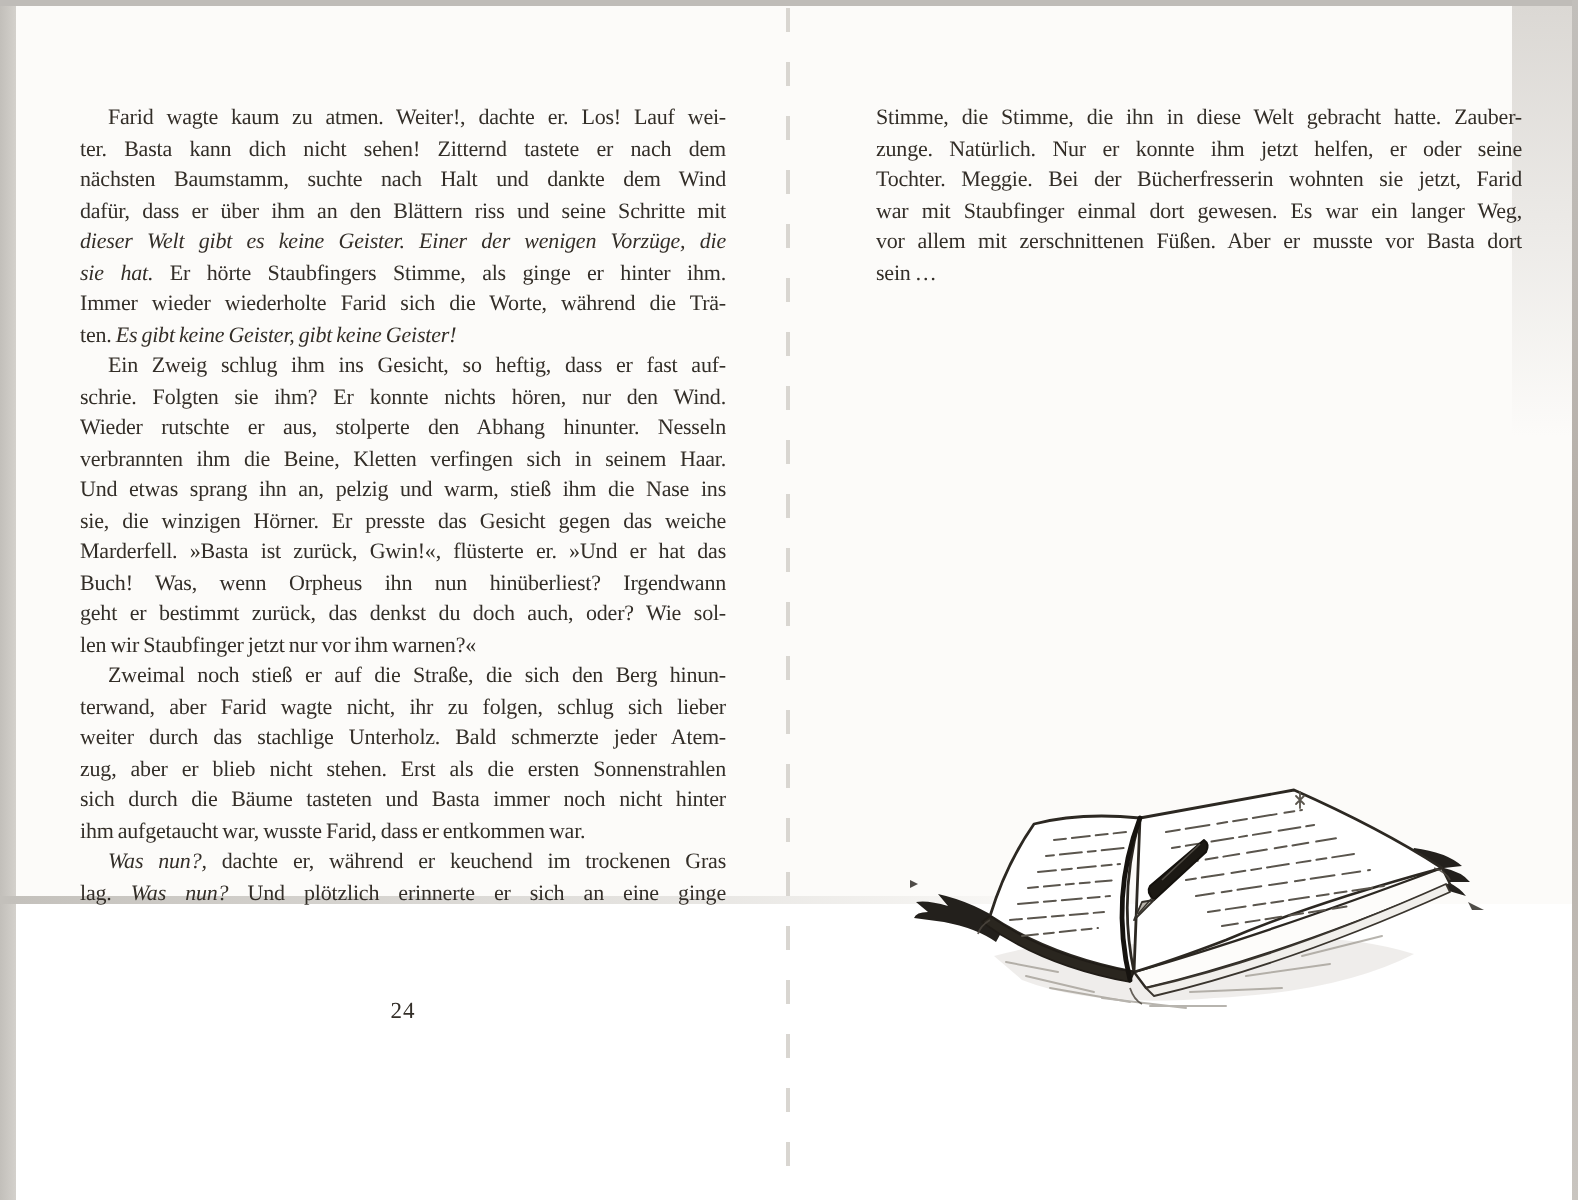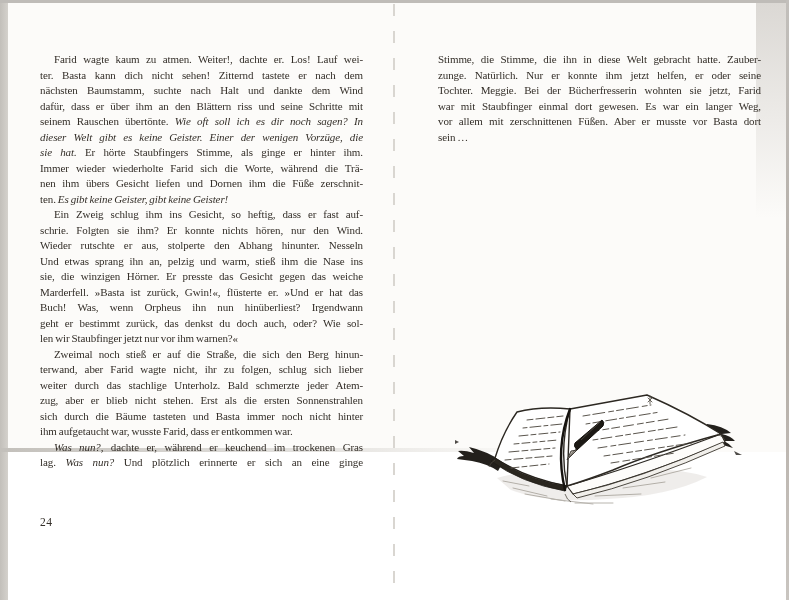"seinem Rauschen übertönte. Wie oft" div.line { html: <div><span>seinem Rauschen übertönte. </span><span>Wie oft soll ich es dir noch sagen? In</span></div> -> none }
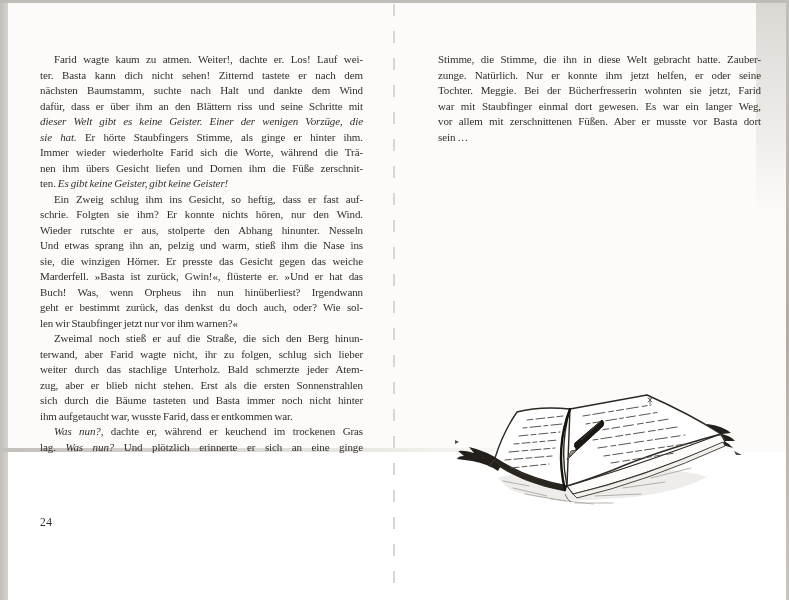"nen ihm übers Gesicht liefen" div.line { html: <div><span>nen ihm übers Gesicht liefen und Dornen ihm die Füße zerschnit-</span></div> -> none }
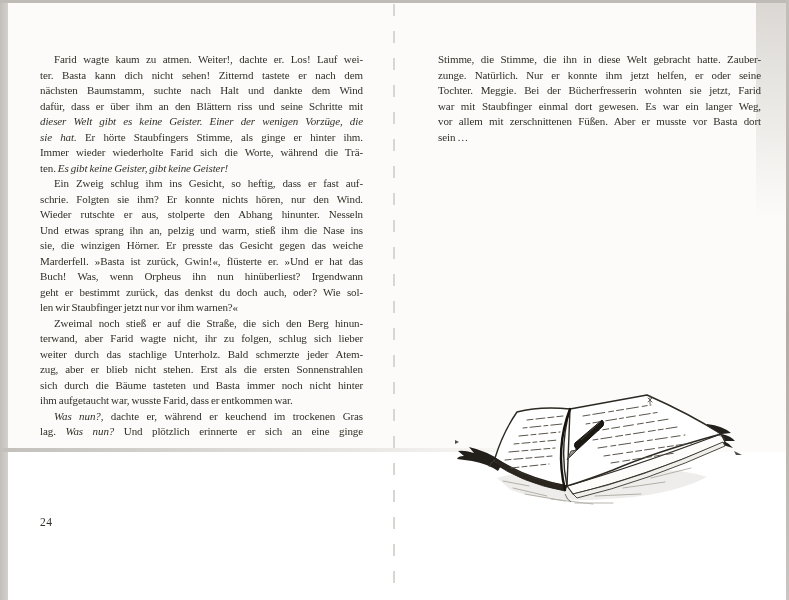"verbrannten ihm die Beine, Kletten" div.line { html: none -> <div><span>verbrannten ihm die Beine, Kletten verfingen sich in seinem Haar.</span></div> }
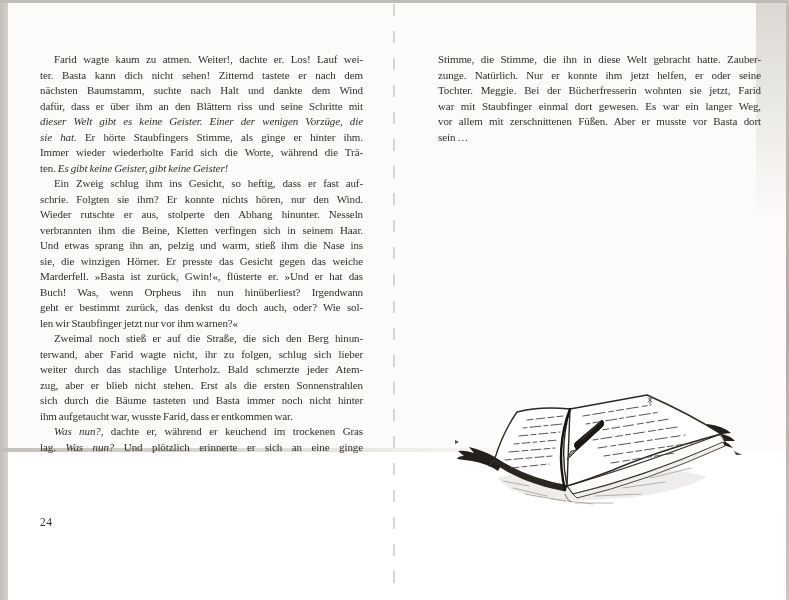"24" .folio { text-align: left -> center; top: 516px -> 500px }
